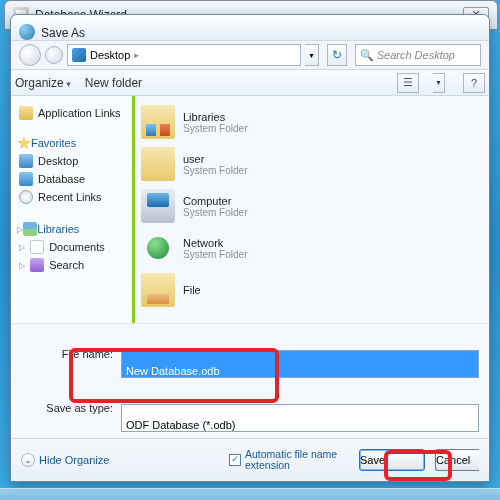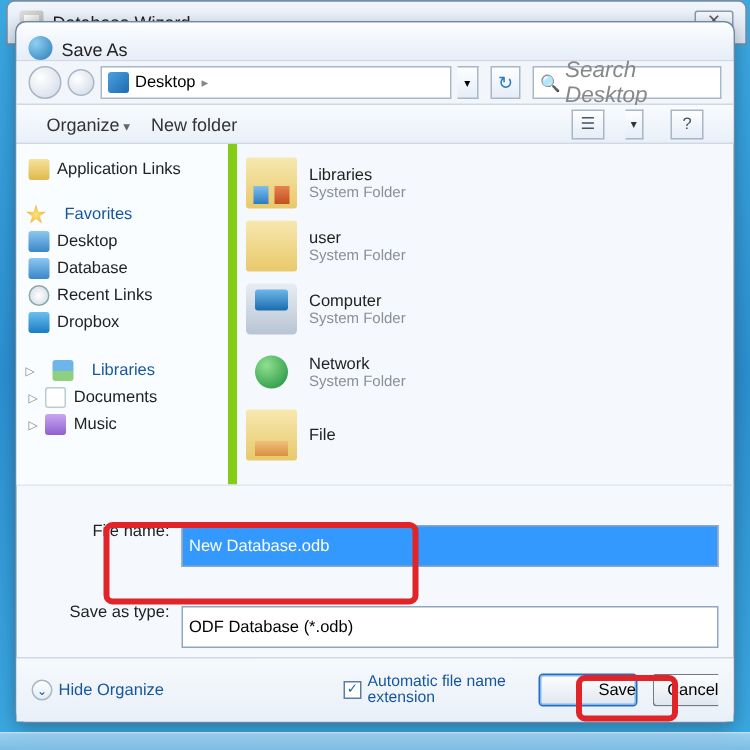"Search Desktop" .search .ph { font-size: 15px -> 11px }
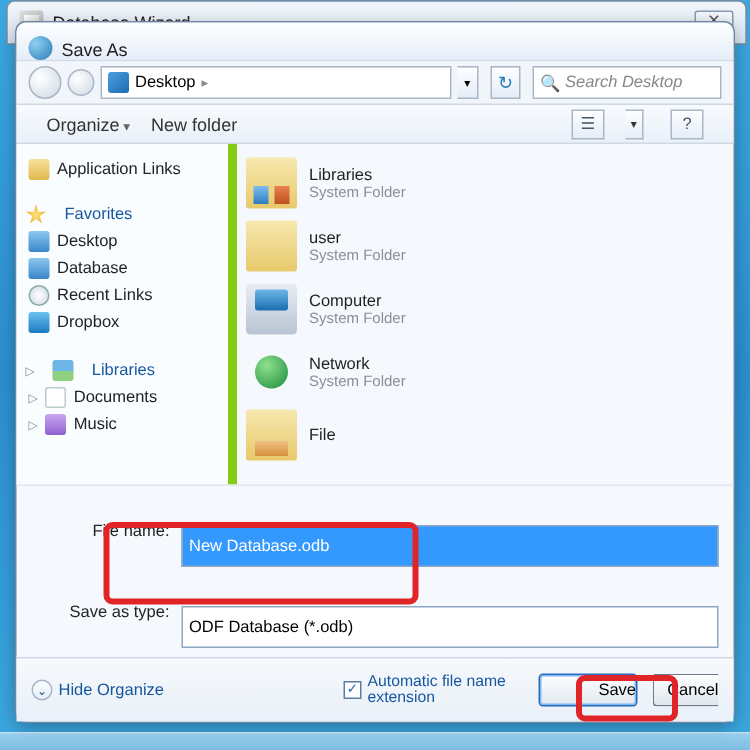"Organize" .tool-bar { padding: 0 20px -> 0 4px }
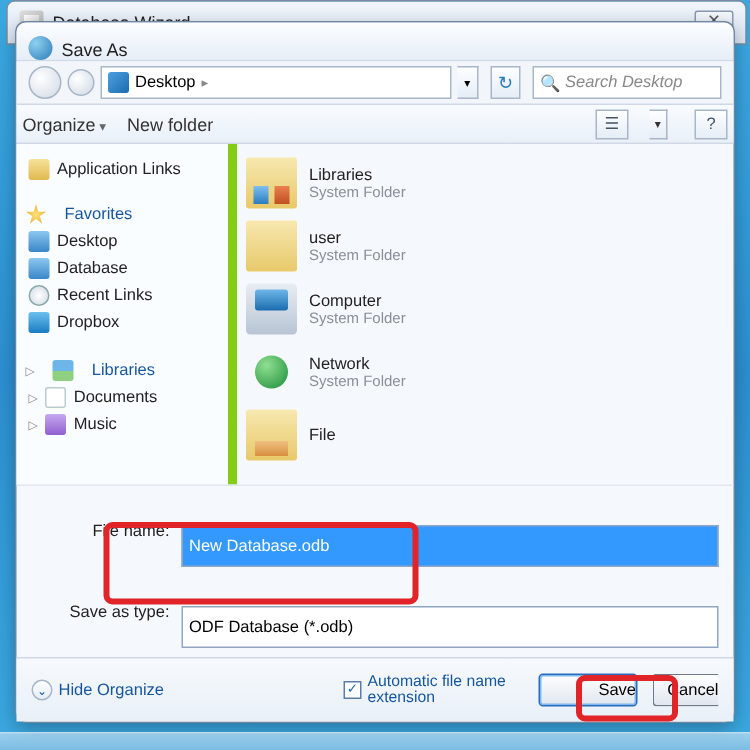"Application Links" .sidebar { border-right: 6px solid #84cc16 -> 3px solid #84cc16; width: 147px -> 124px }
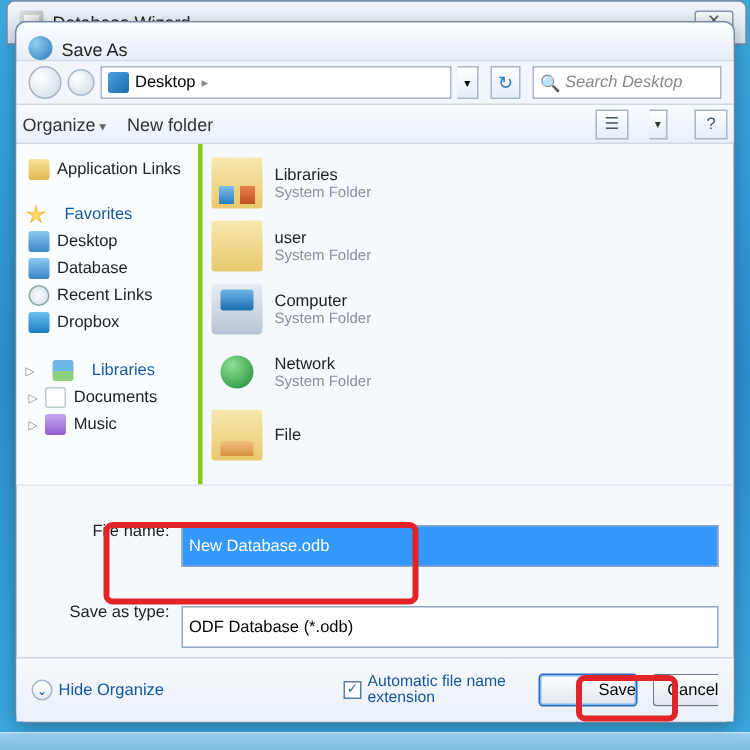"Favorites" .sb-head { gap: 12px -> 0 }
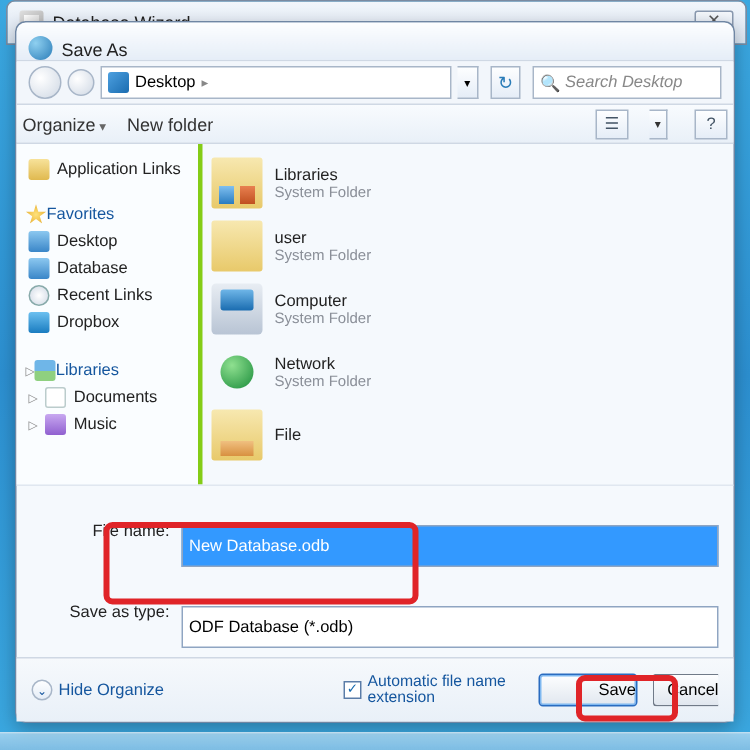"Dropbox" div.sb-item { html: <div> <span></span> <span>Dropbox</span> </div> -> none }
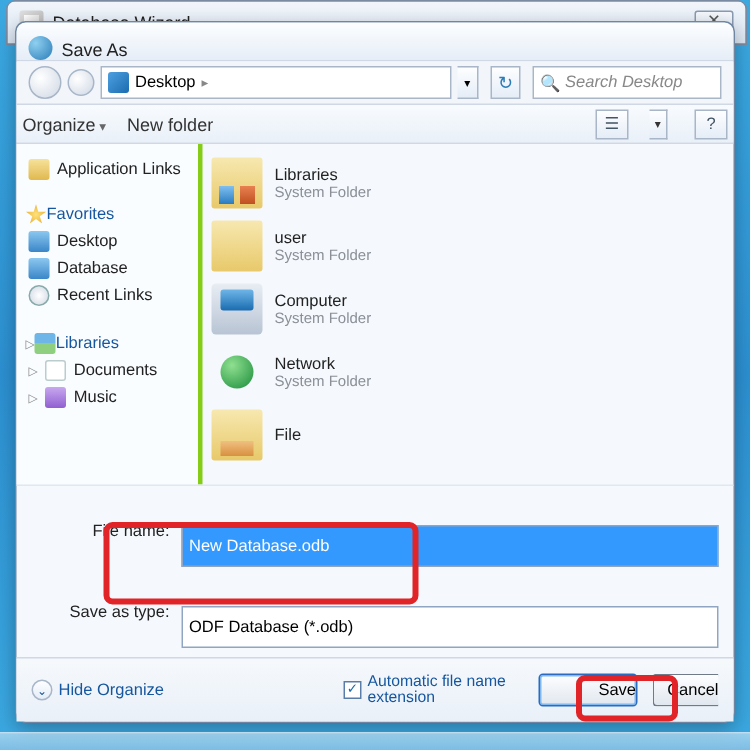"Music" span { text: Music -> Search }
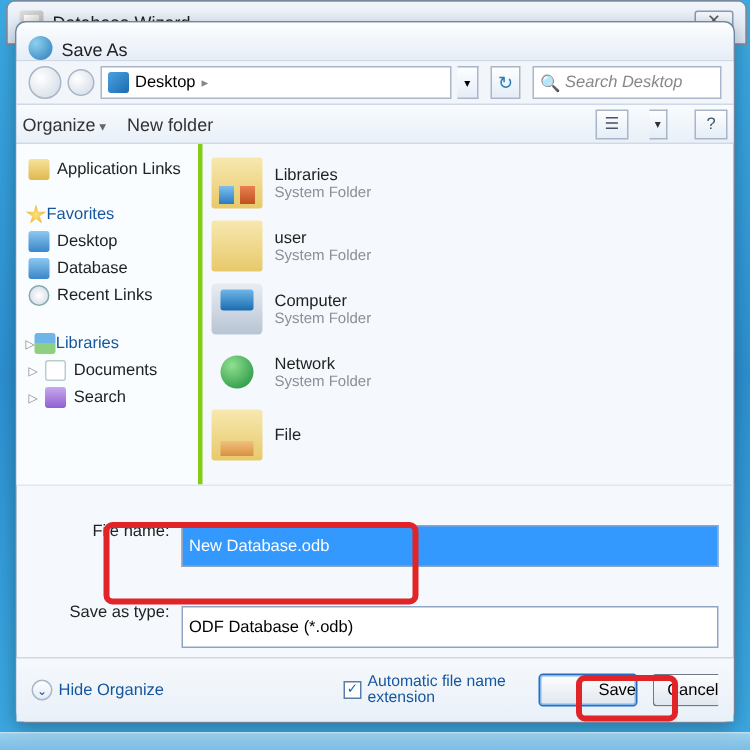"New Database.odb" .form-row .fld { align-items: center -> flex-end }
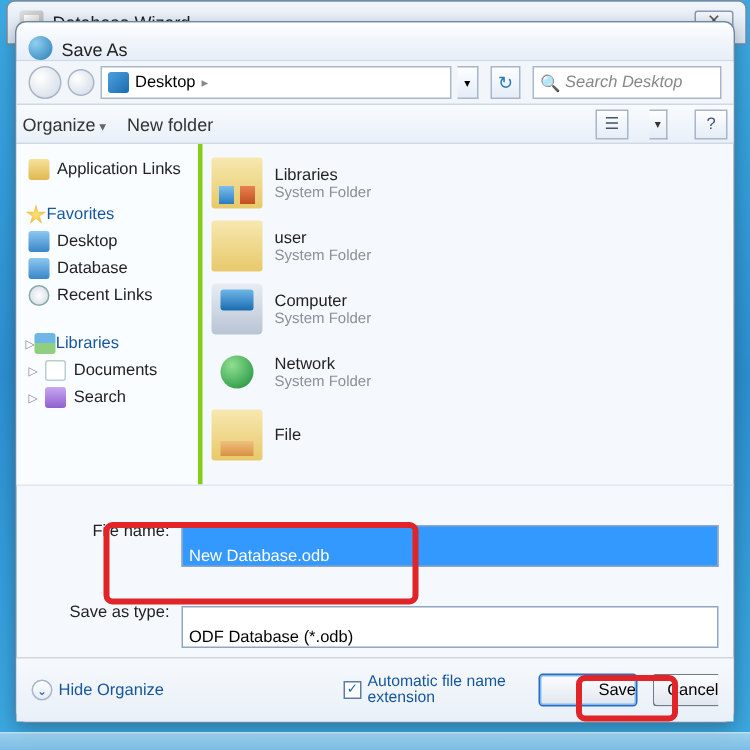"Save" .btn { justify-content: flex-end -> flex-start }
